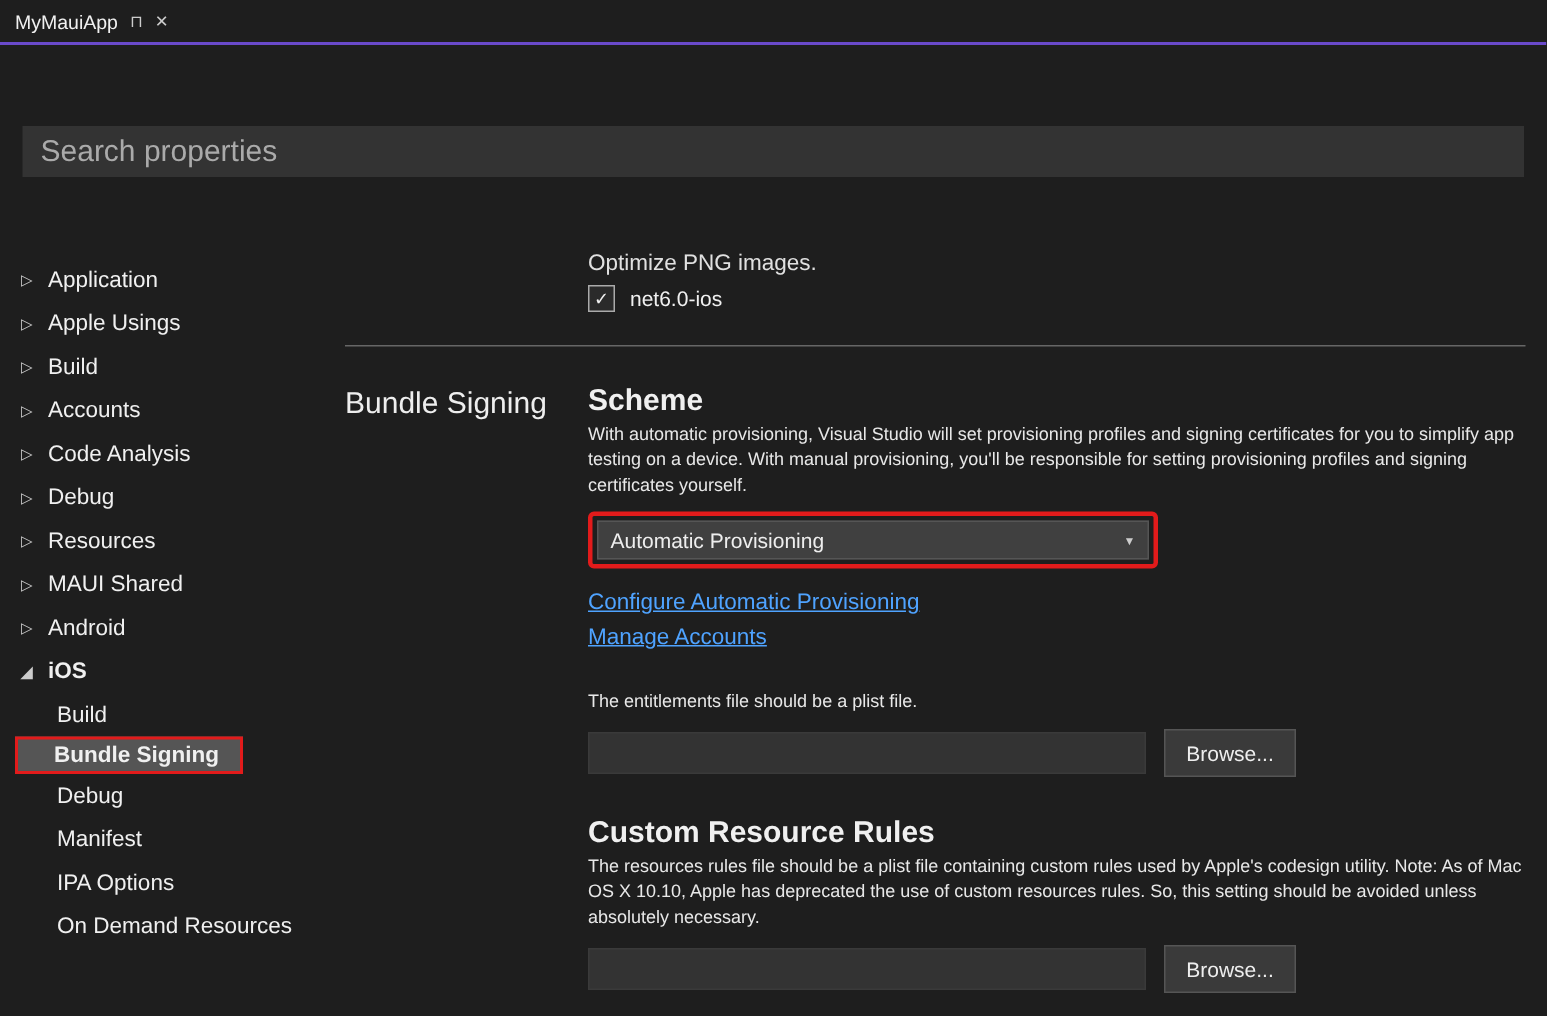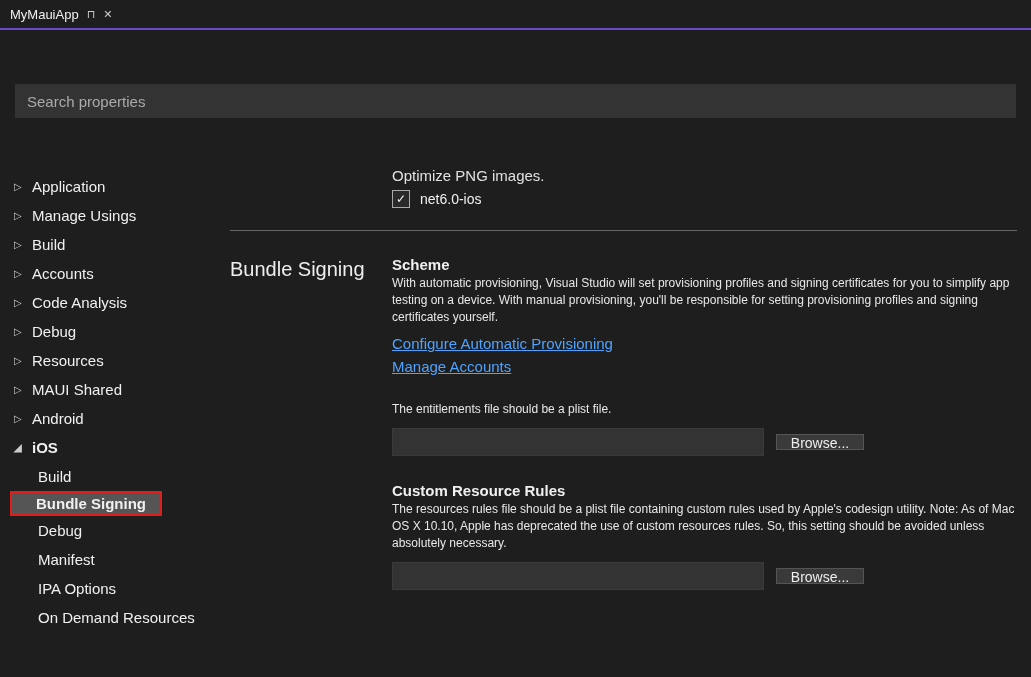"Search properties" .searchbar { font-size: 15px -> 20px }
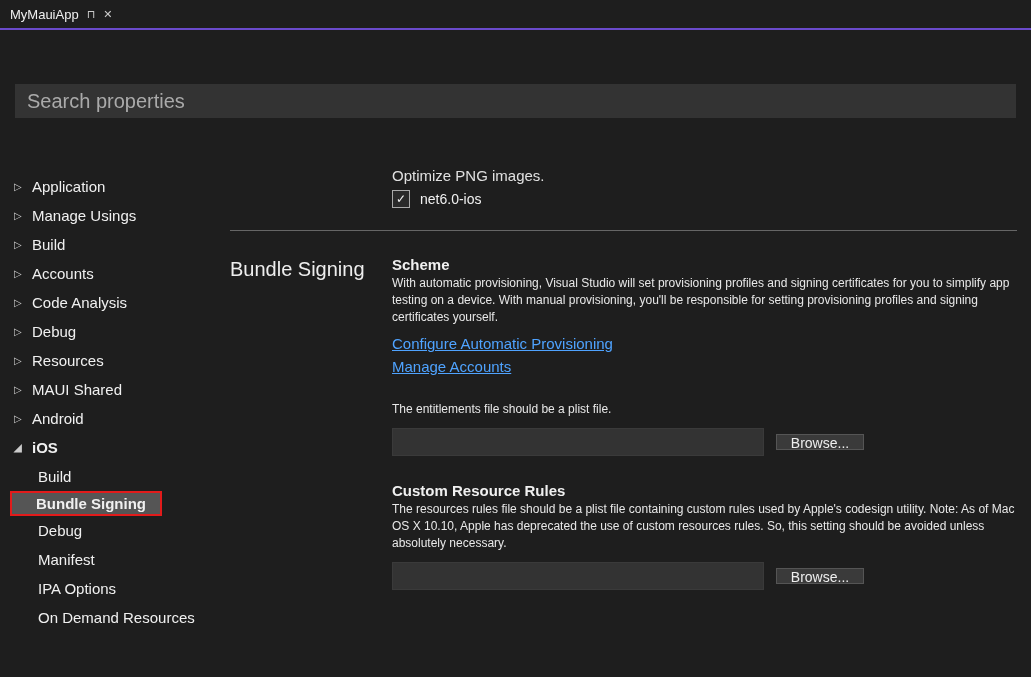"Manage Usings" span { text: Manage -> Apple }
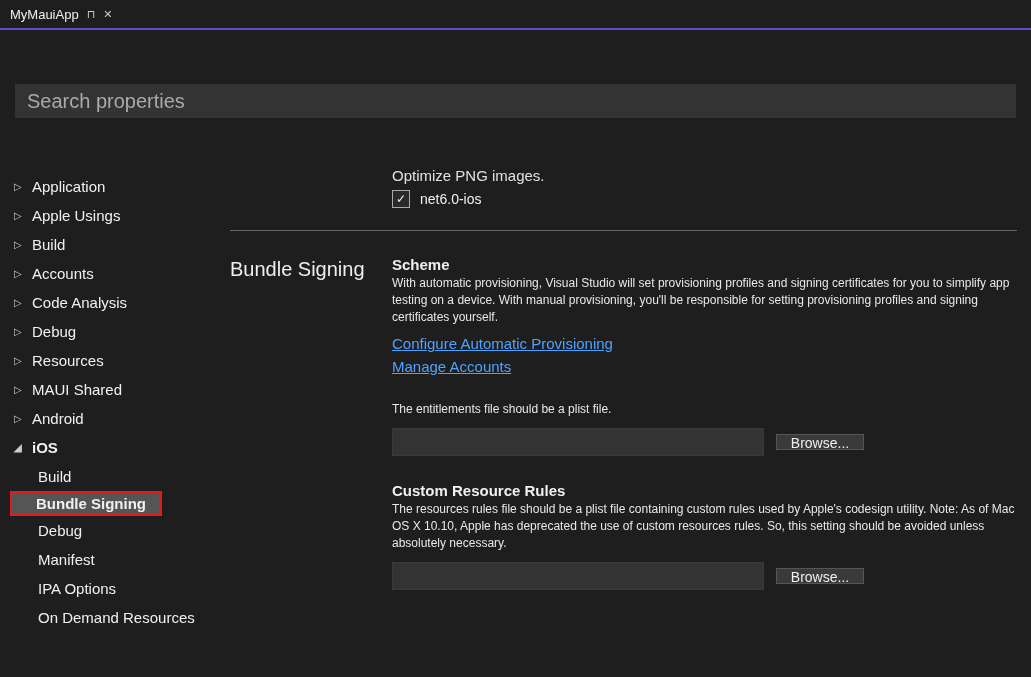"Scheme" .field-label { font-size: 15px -> 20px }
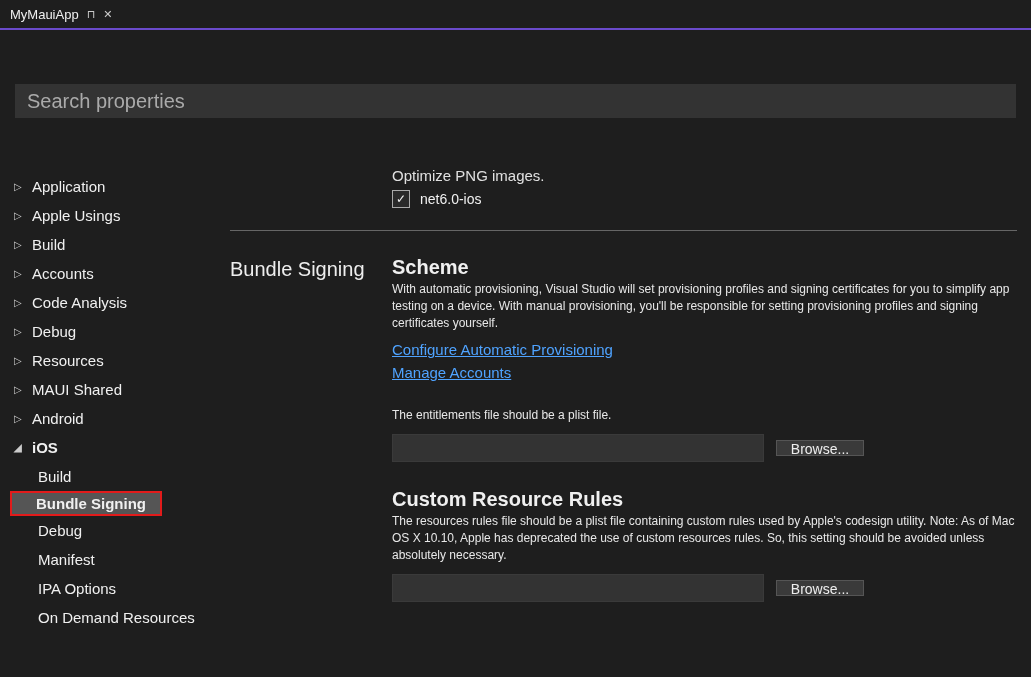"Automatic Provisioning" div.dropdown-wrap { html: none -> <div> <div> <span>Automatic Provisioning</span> <span>▼</span> </div> </div> }
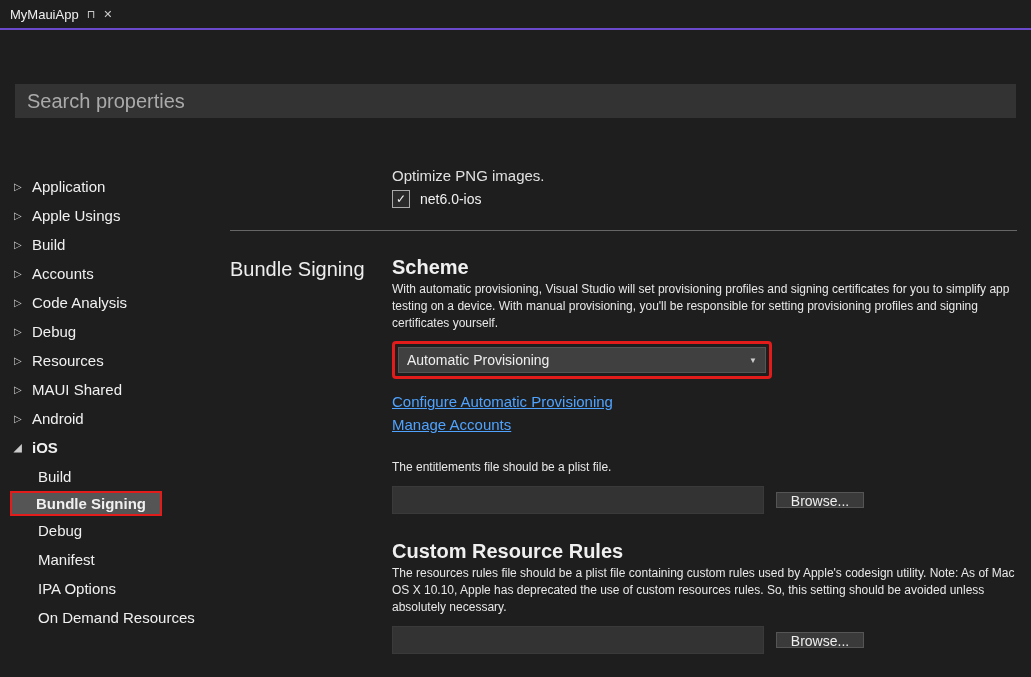"Browse..." .browse-btn { height: 16px -> 32px }
